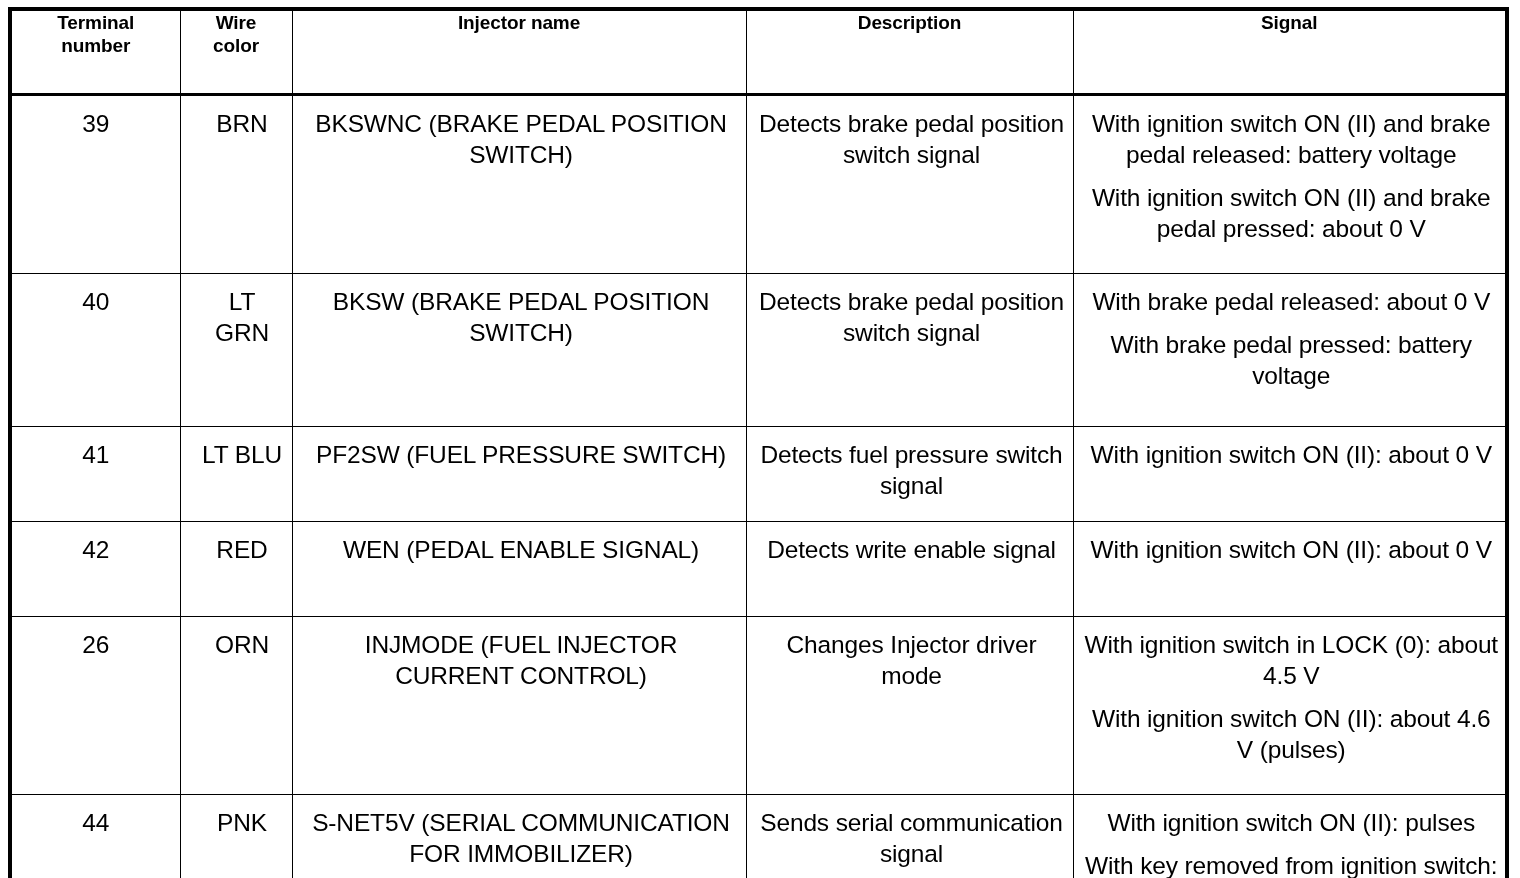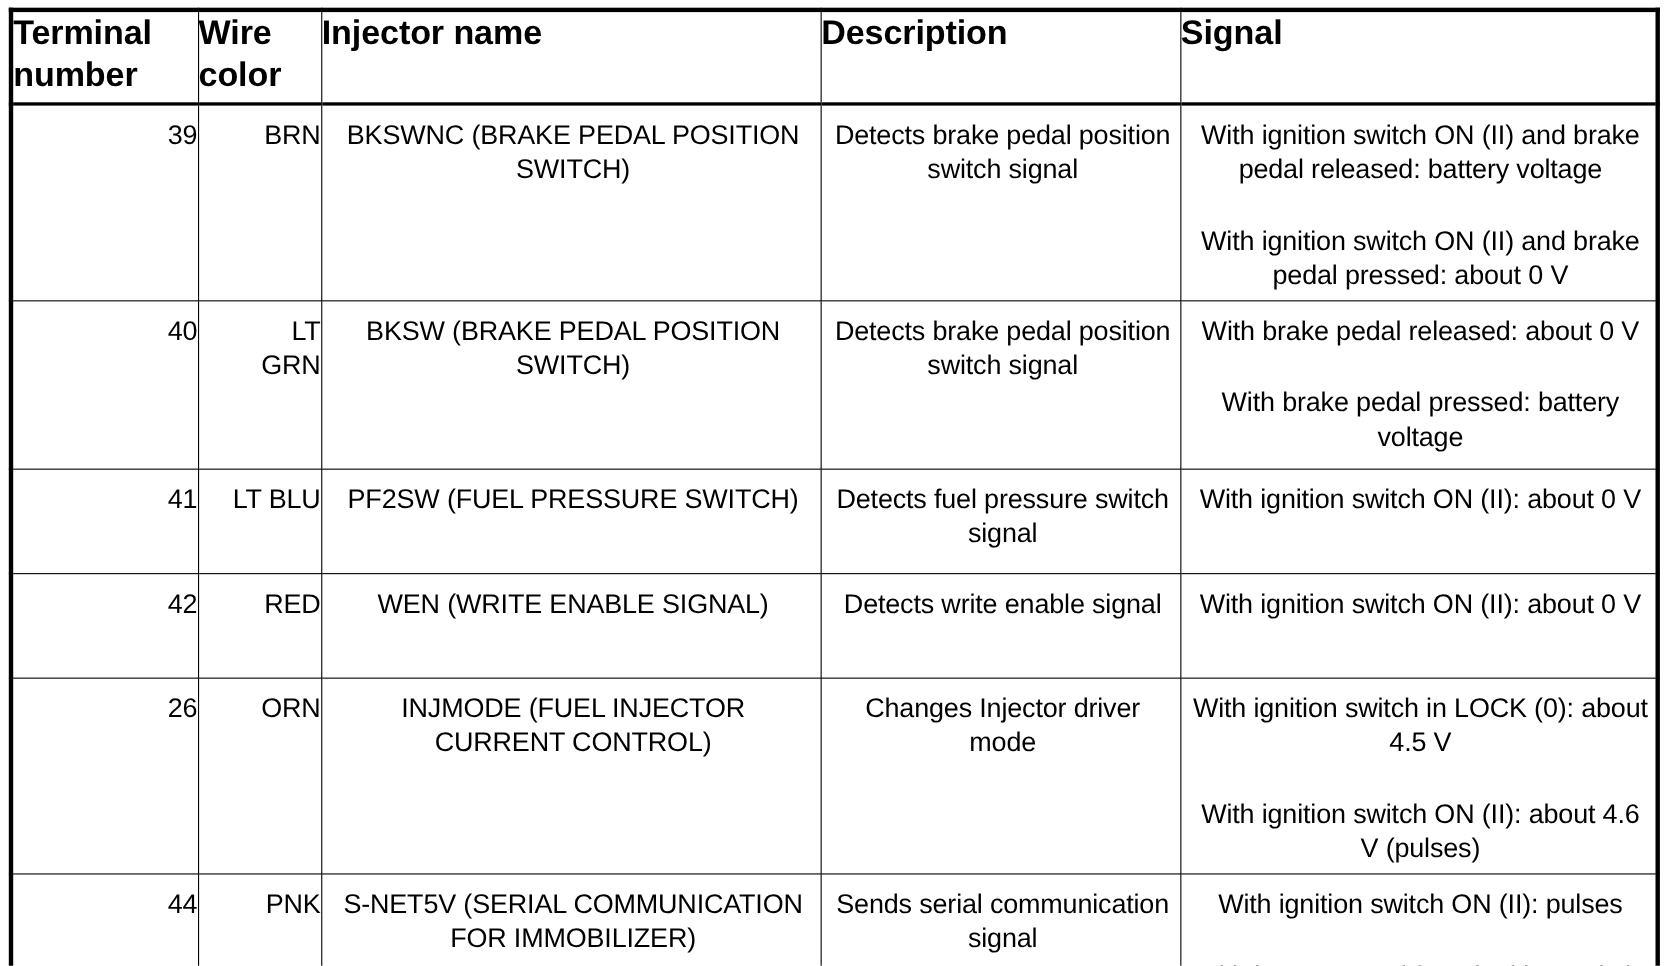"Terminal" thead th { font-size: 31px -> 19px; text-align: left -> center }
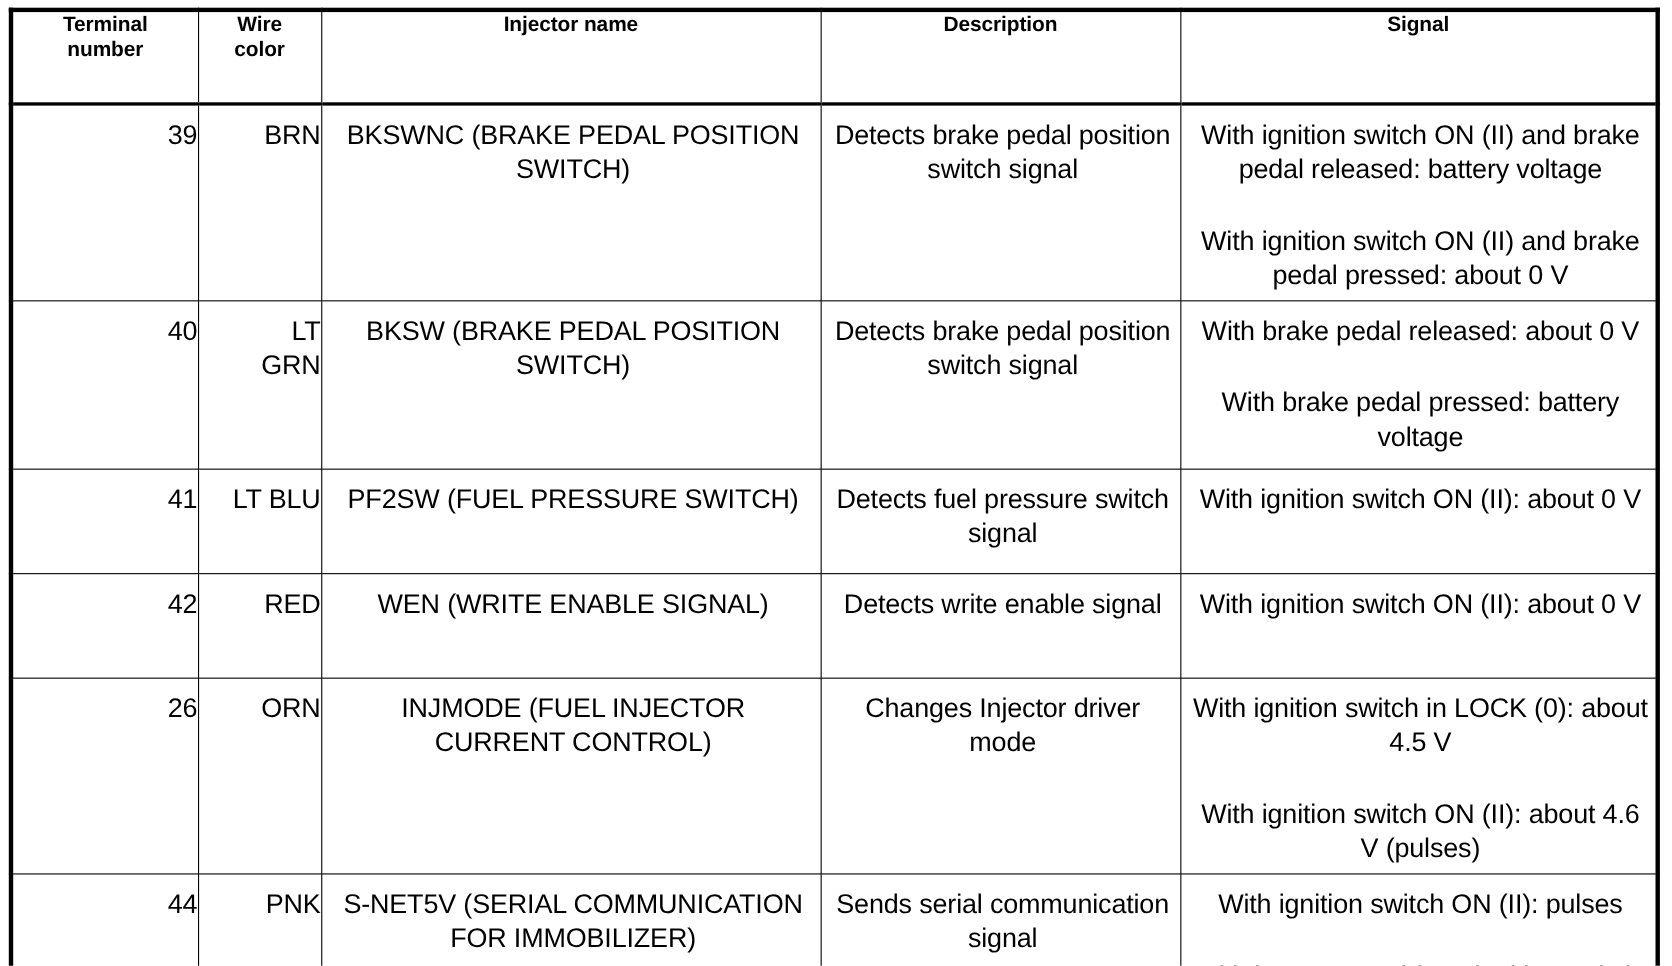"39" td.col-num, td.col-wire { text-align: right -> center }
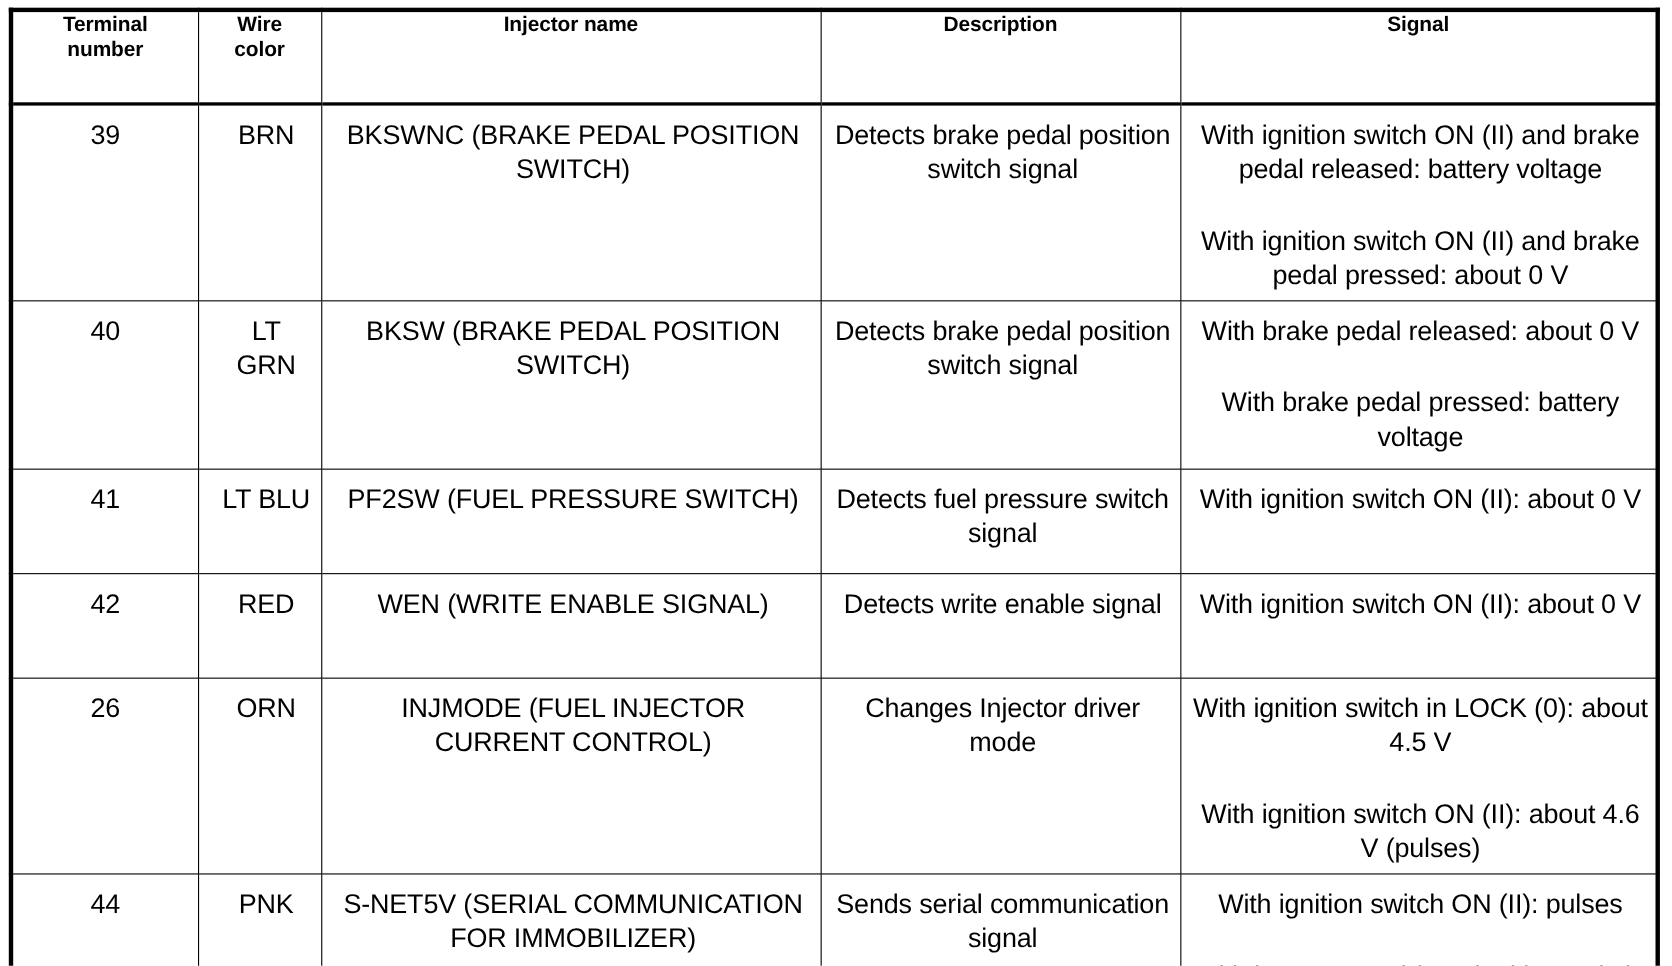"With ignition switch ON (II) and brake pedal pressed:" .para + .para { margin-top: 34px -> 12px }
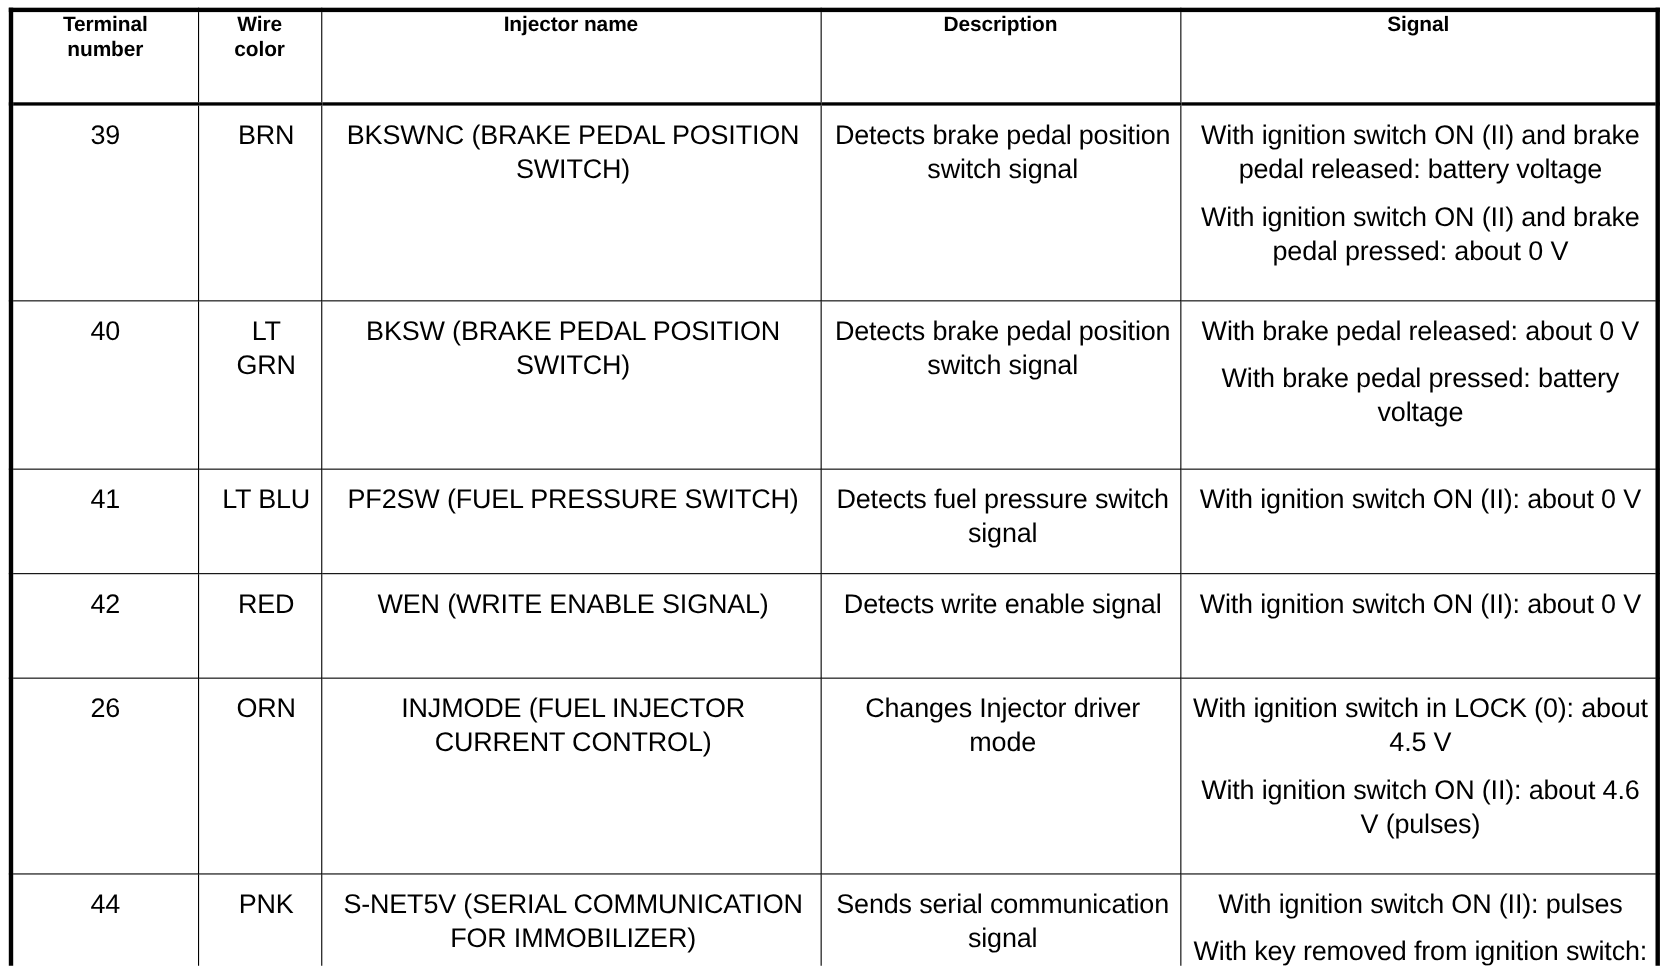"WEN (WRITE ENABLE SIGNAL)" span.cellline { text: WRITE -> PEDAL }
